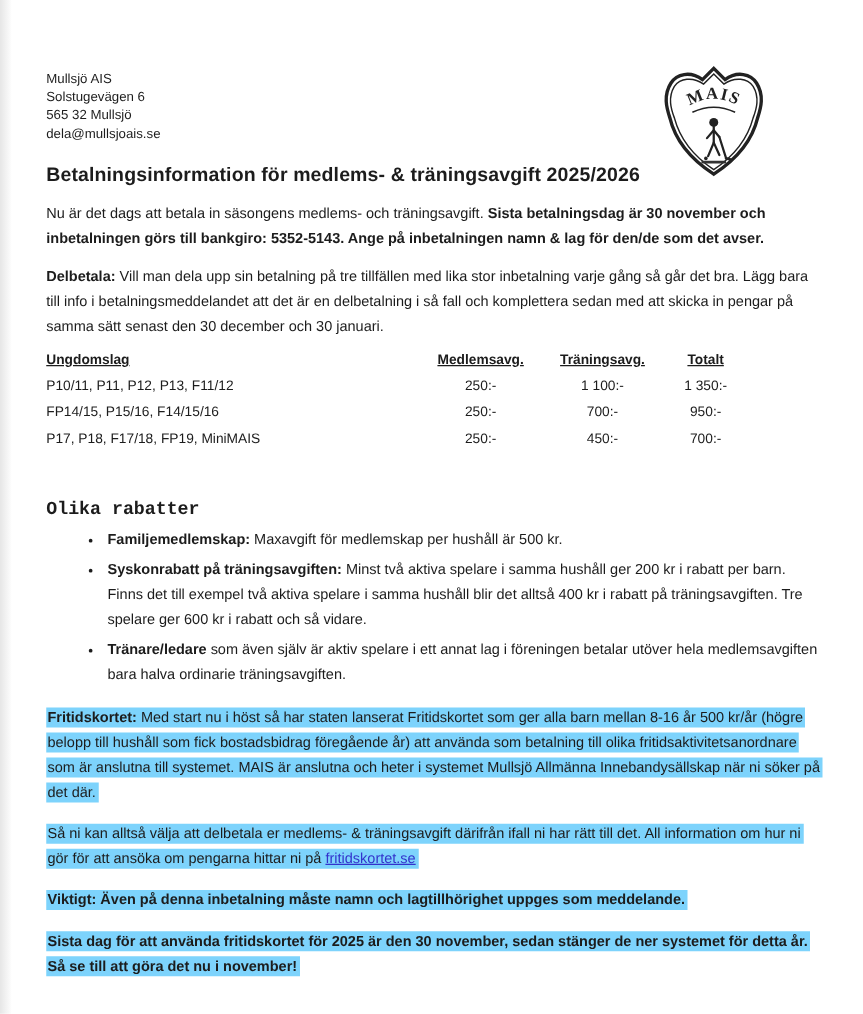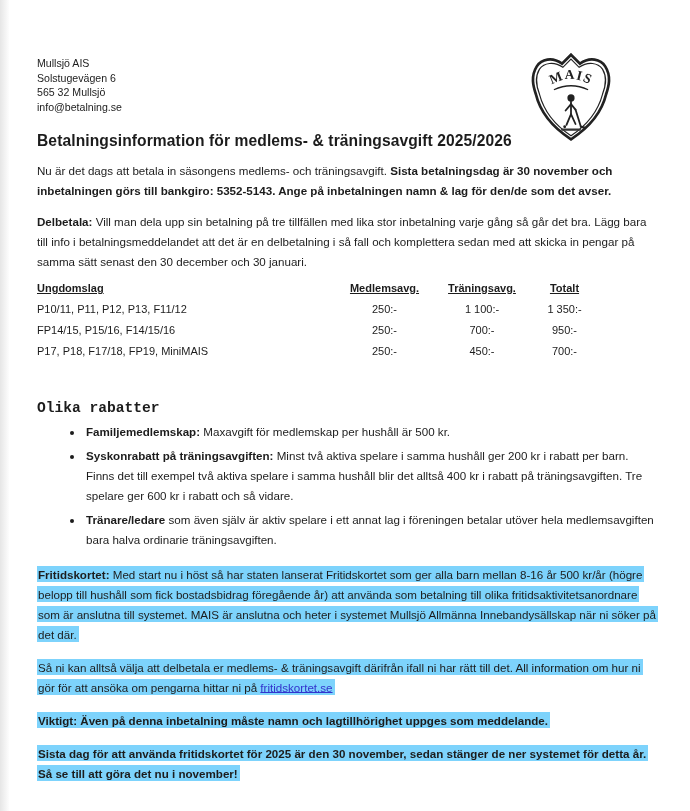"info@betalning.se" div { text: info@betalning.se -> dela@mullsjoais.se }
